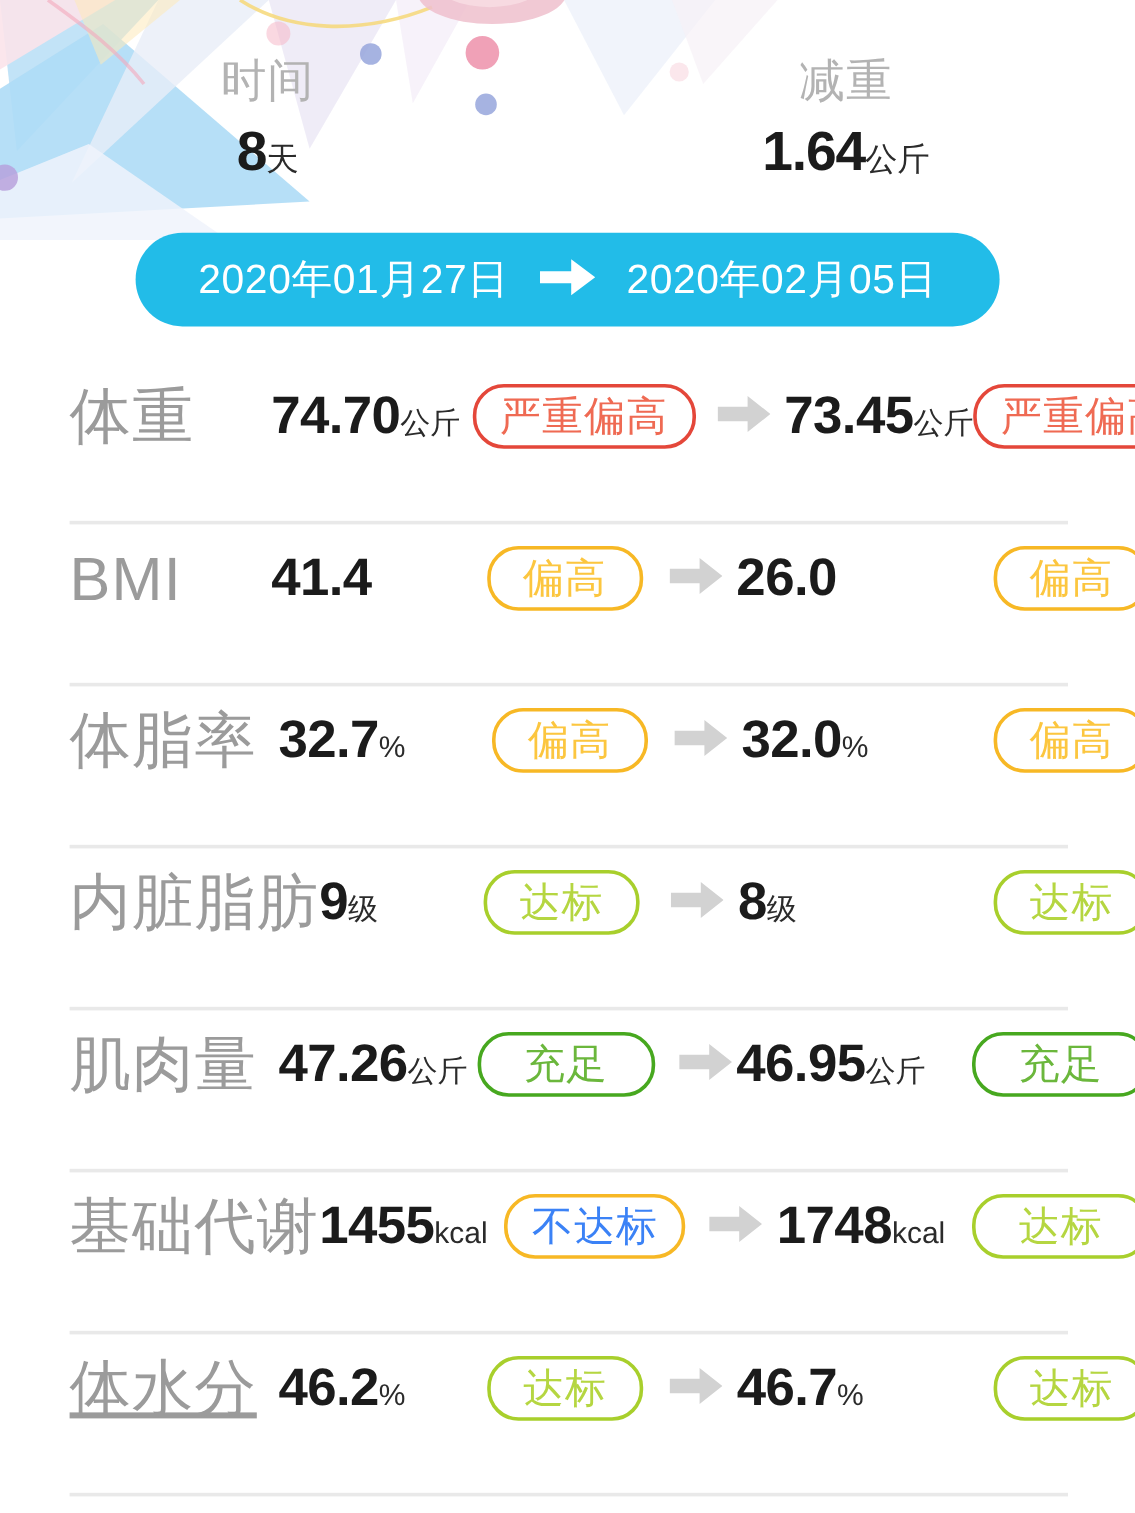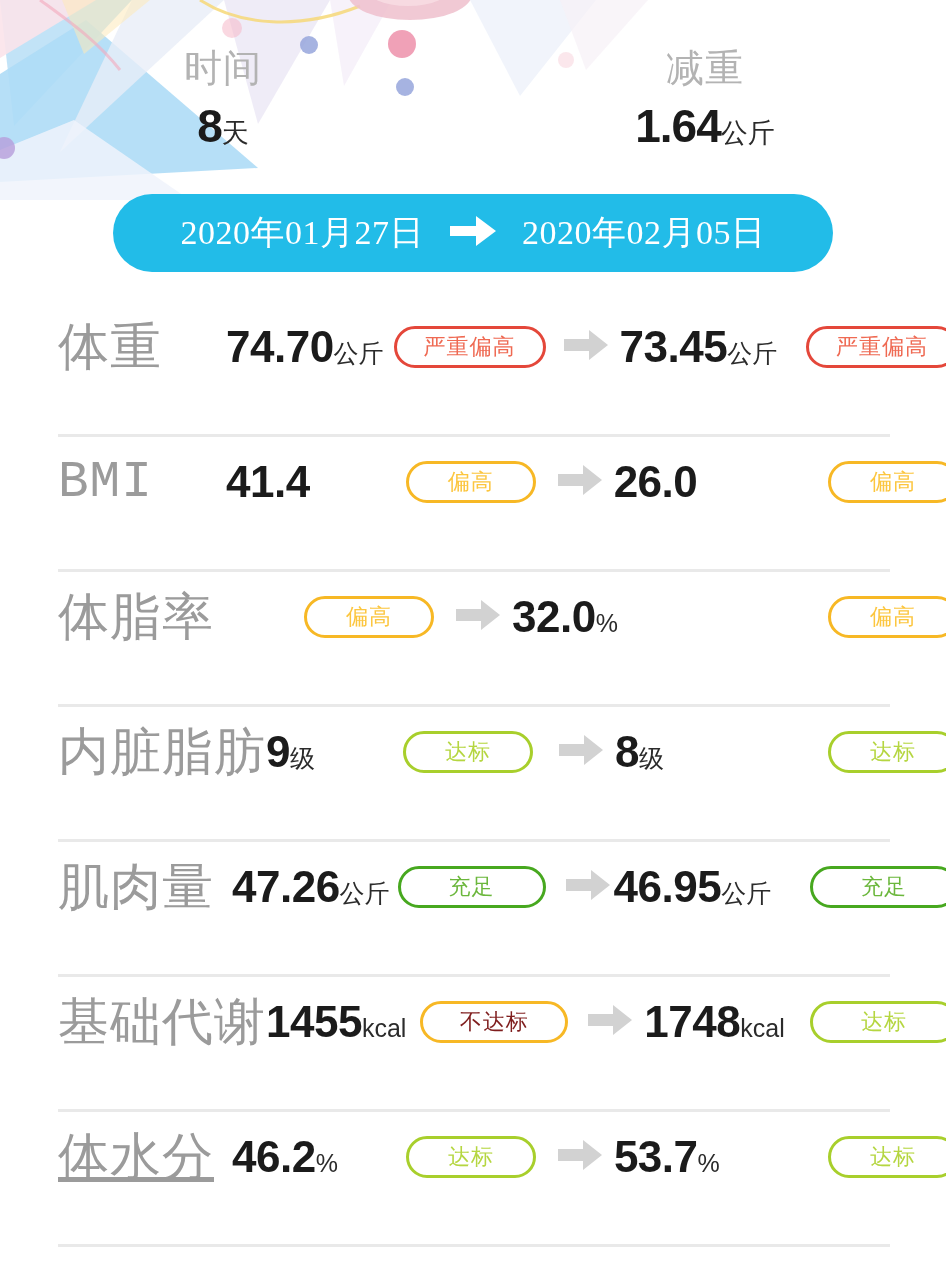"2020年01月27日" .date-pill { font-family: Liberation Serif, serif -> none }
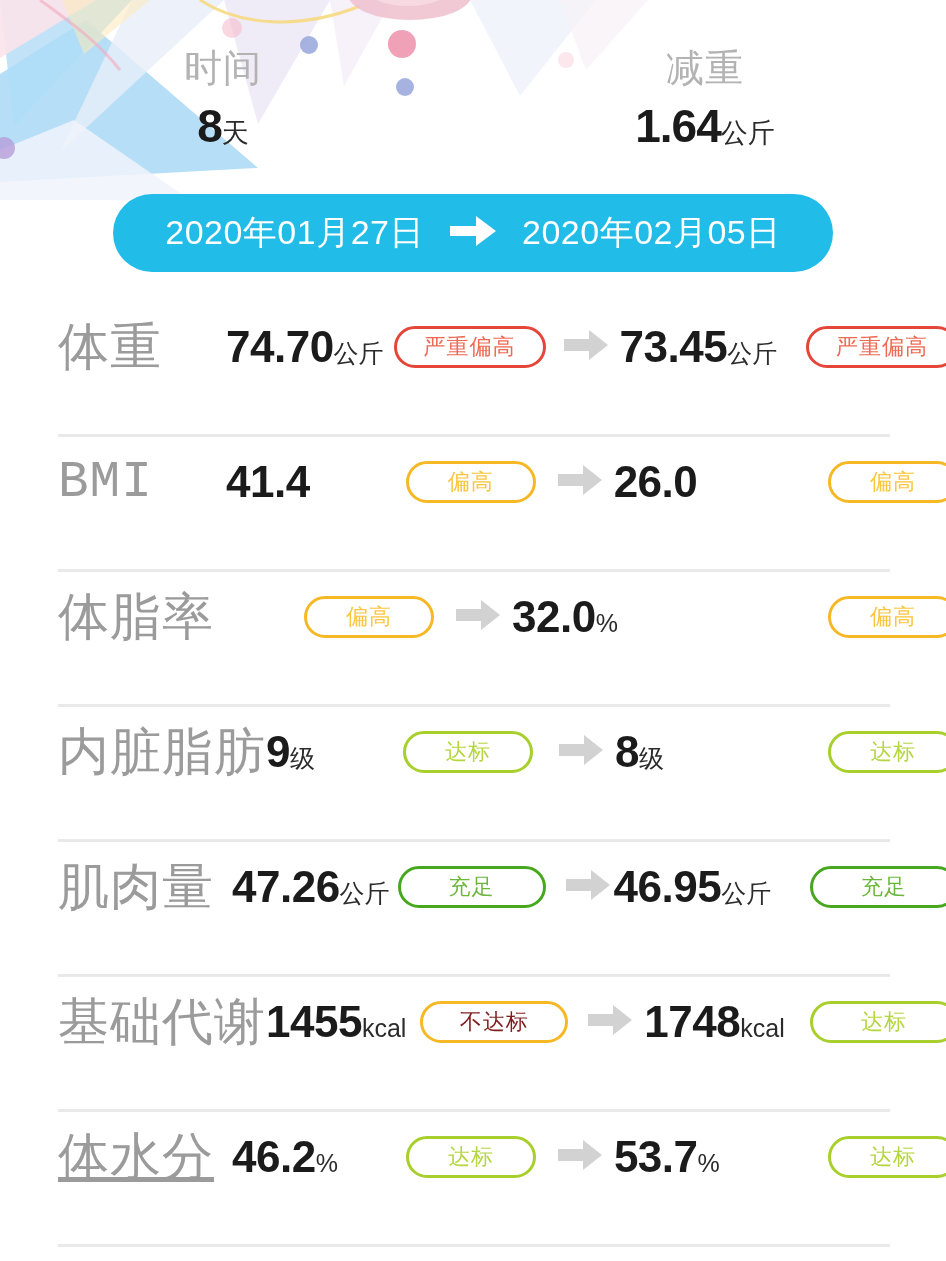"严重偏高" .badge { font-size: 22px -> 34px; height: 42px -> 54px }
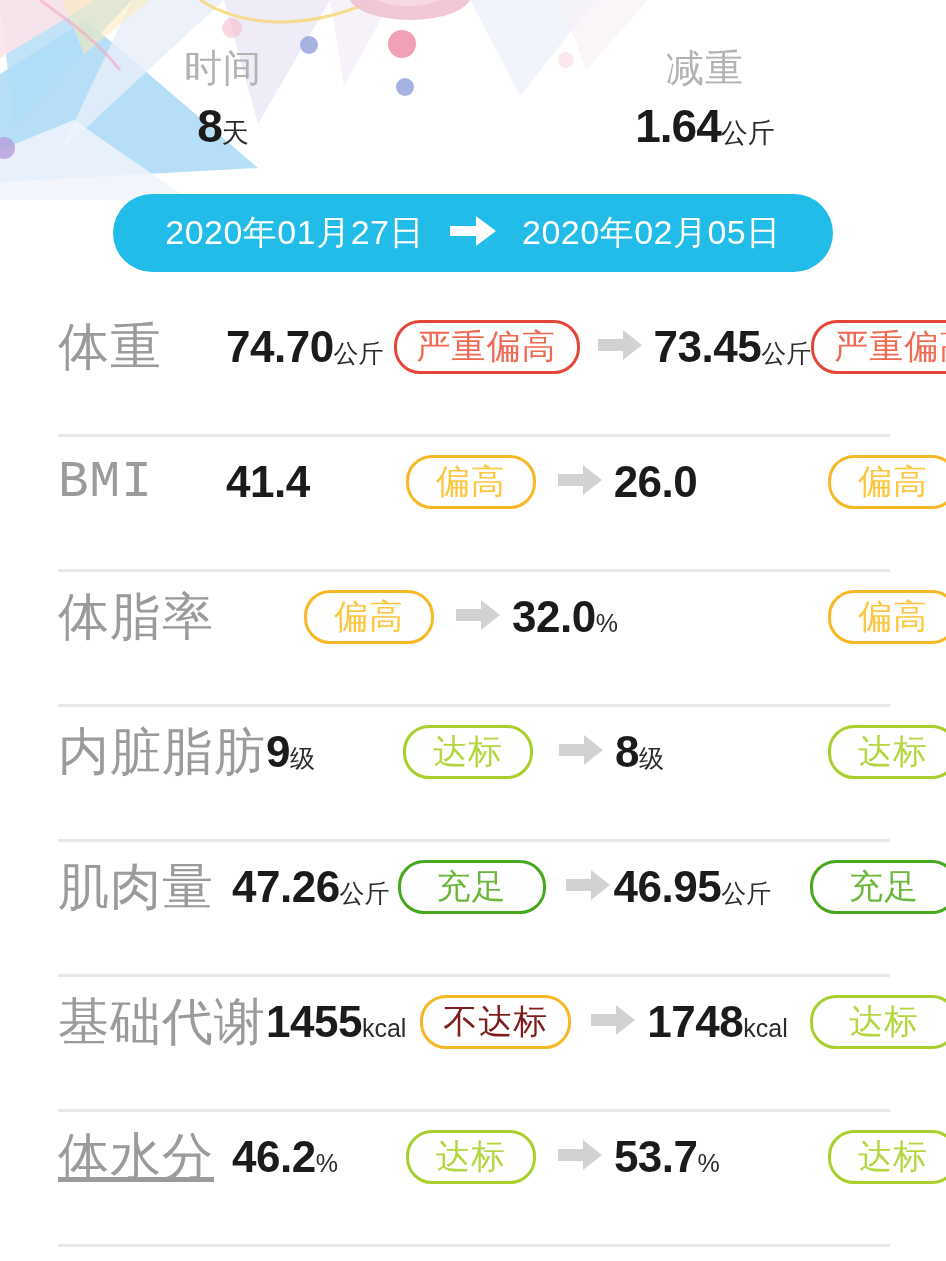"BMI" span.metric-label { font-family: Liberation Mono, monospace -> none }
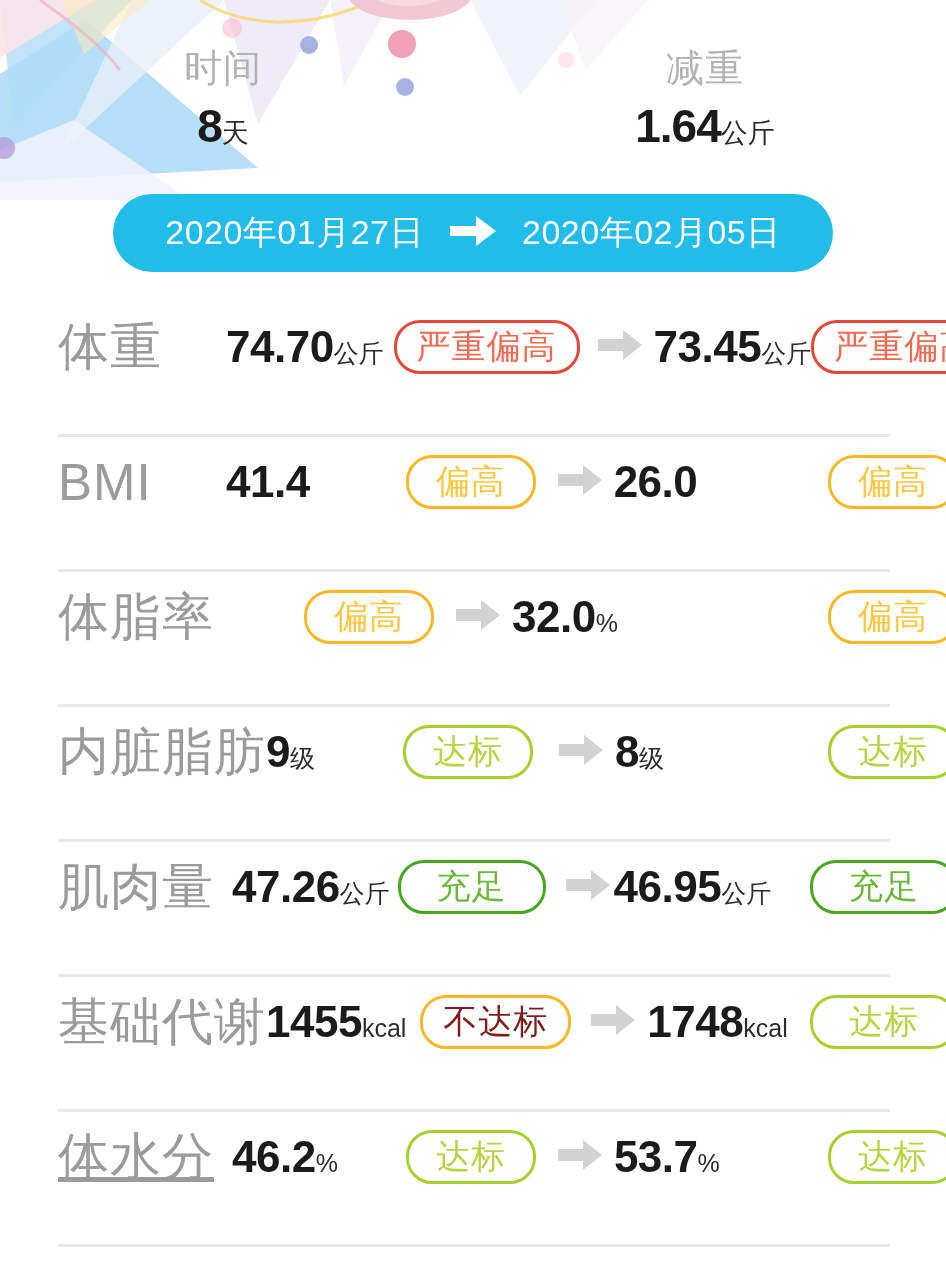"32.7%" span.val { html: none -> <span><span>32.7</span><span>%</span></span> }
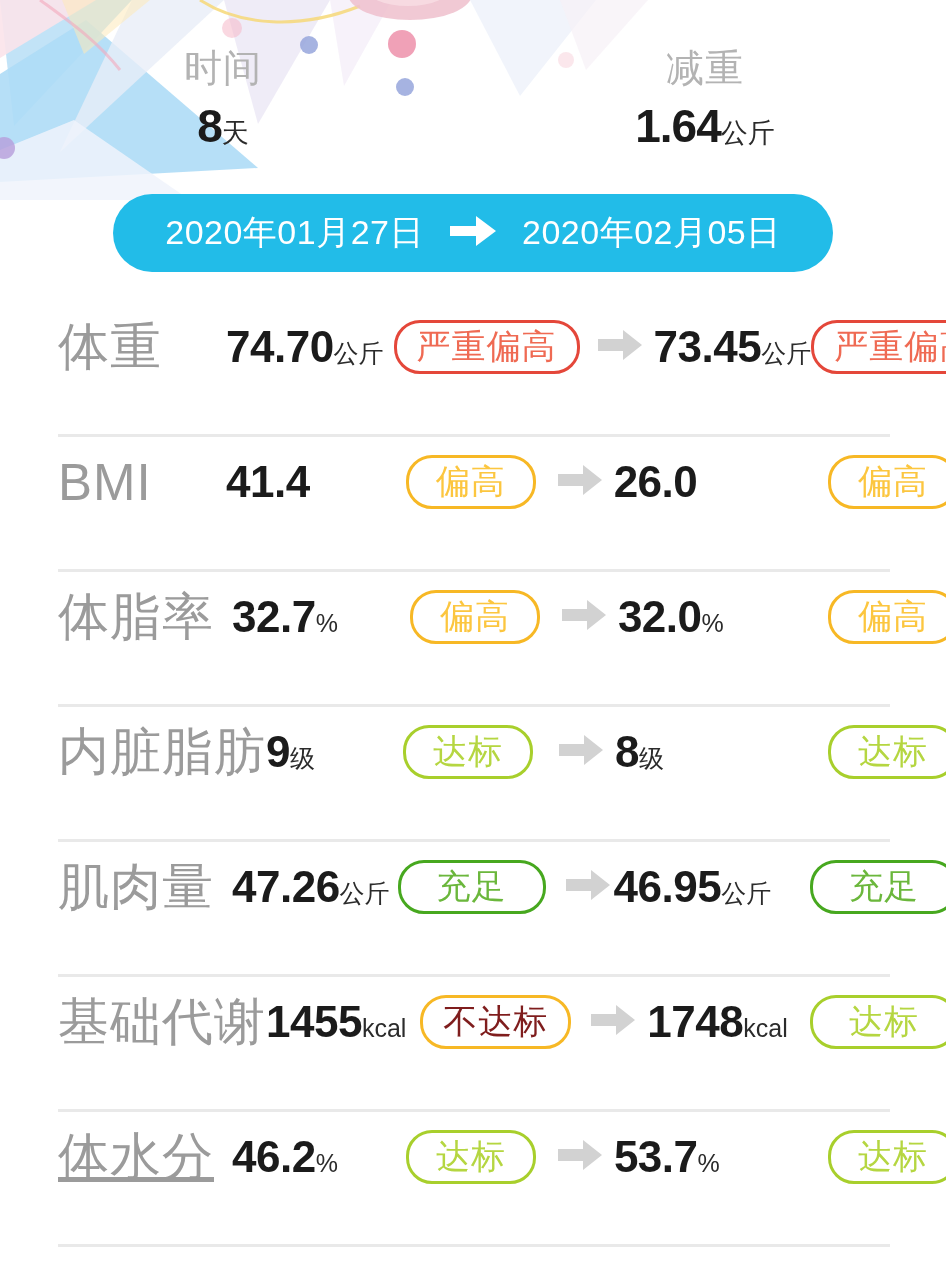"不达标" span.badge { color: #7f1d1d -> #3b82f6 }
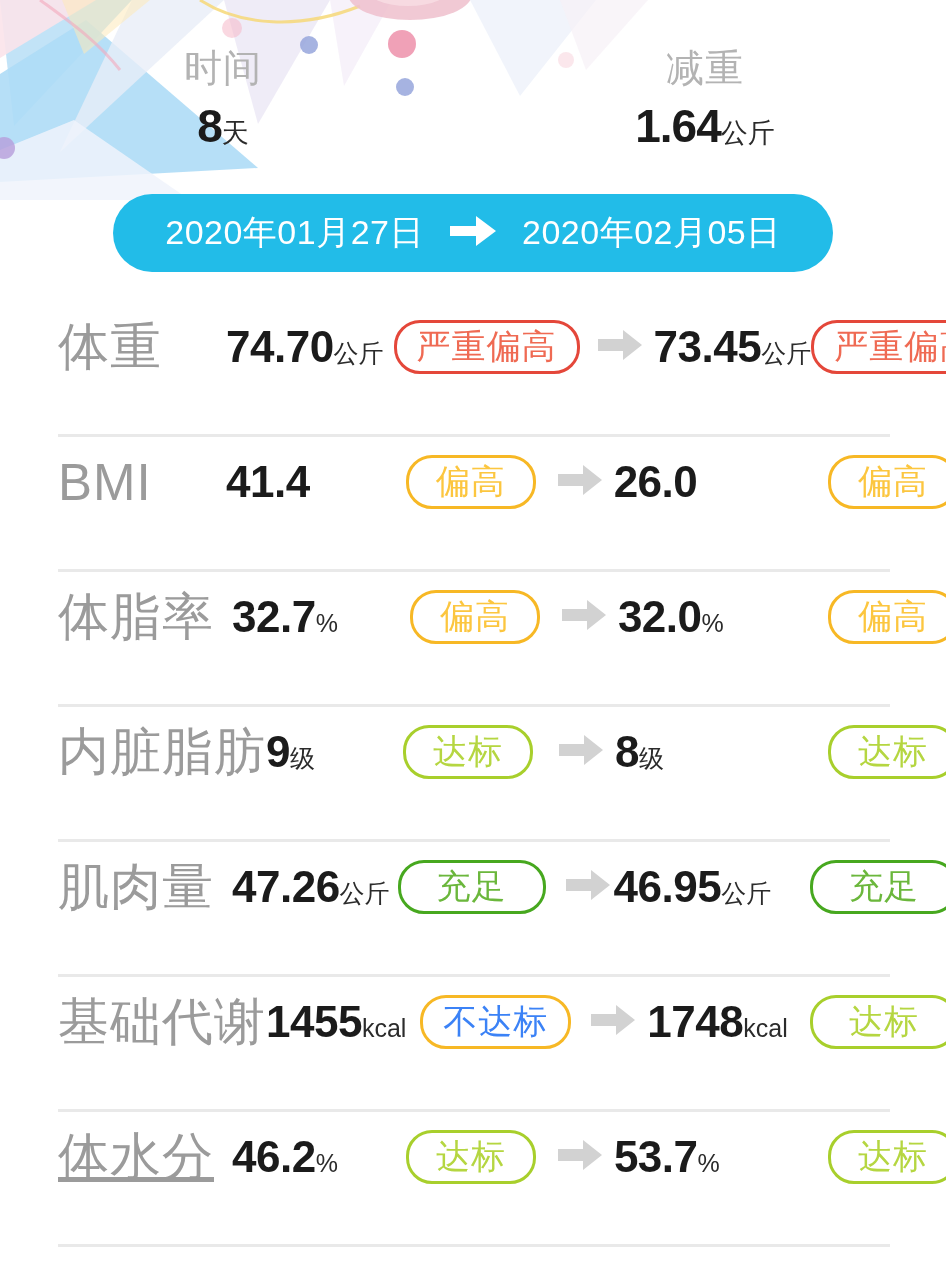"53.7" span.val-num { text: 53.7 -> 46.7 }
